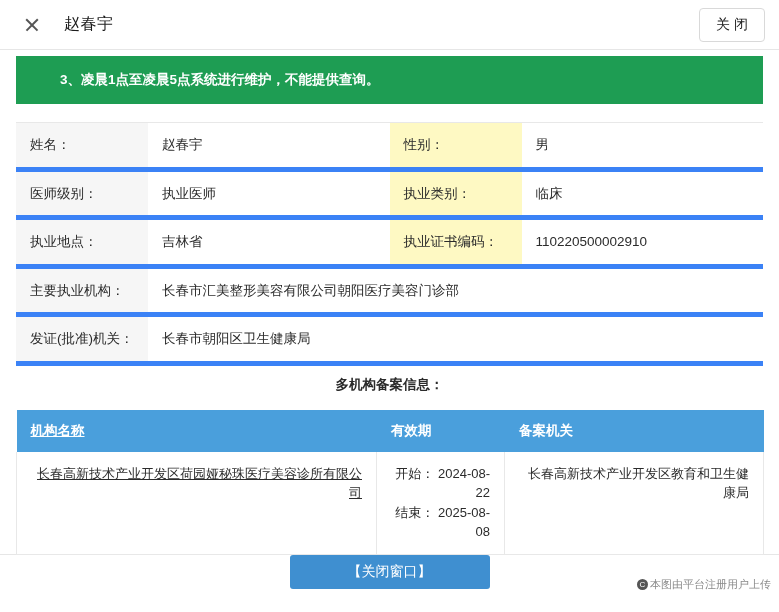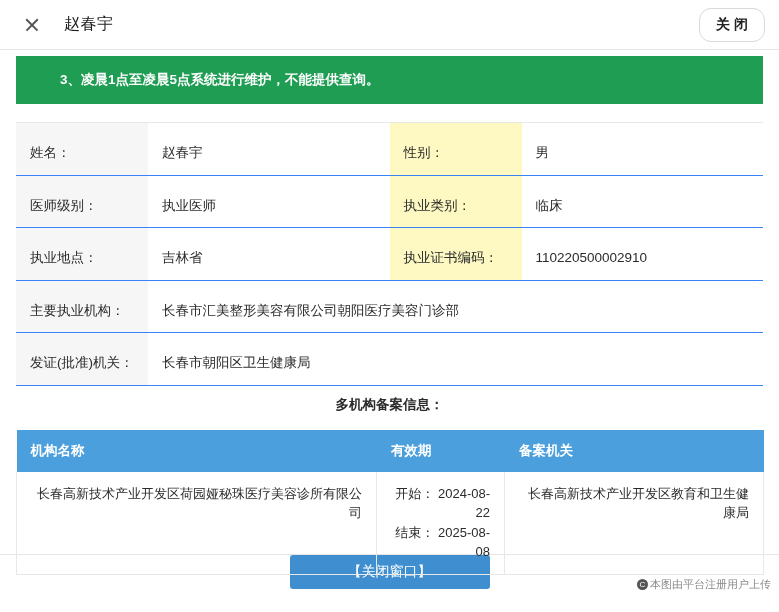"关 闭" .close-btn { border-radius: 12px -> 4px; font-weight: bold -> none }
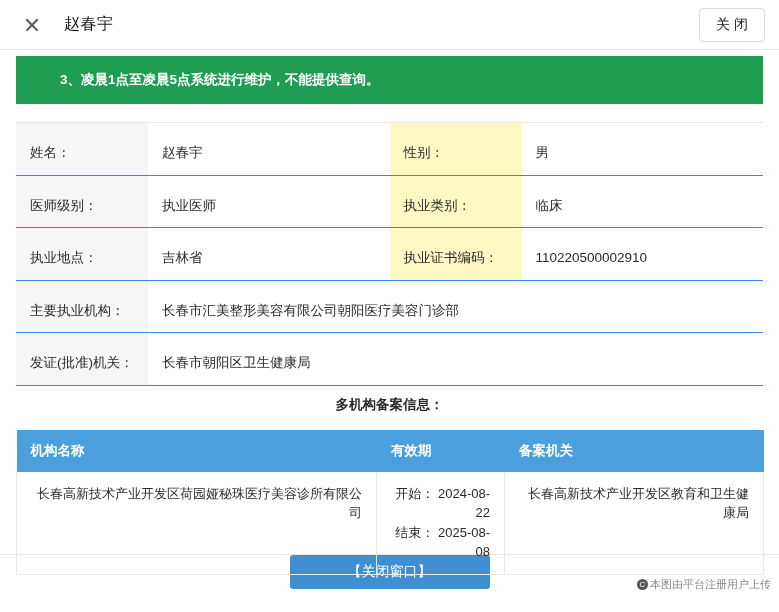"姓名：" .info-table td { border-bottom: 1px solid #3b82f6 -> 5px solid #3b82f6; padding: 21px 10px 13px 14px -> 13px 10px 13px 14px }
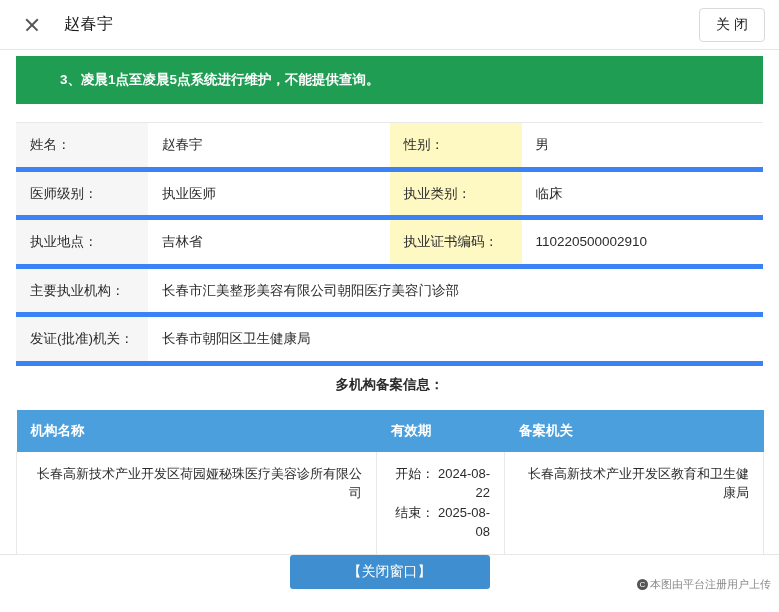"机构名称" .col-name { text-decoration: none -> underline }
